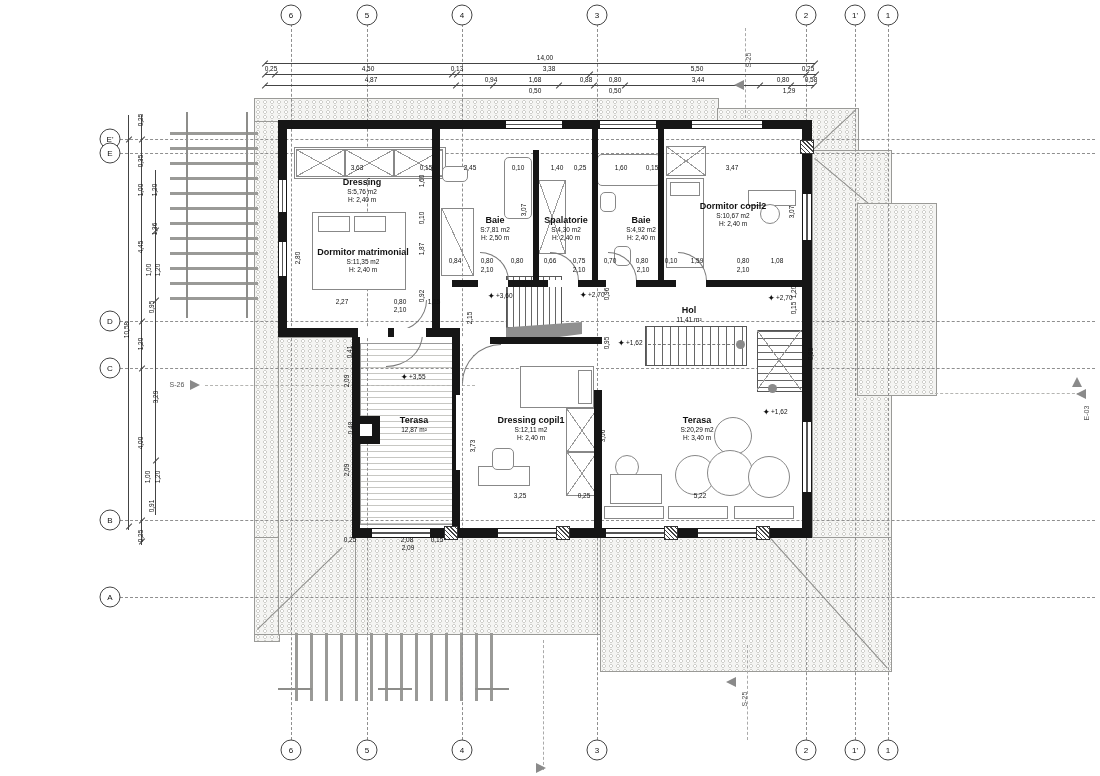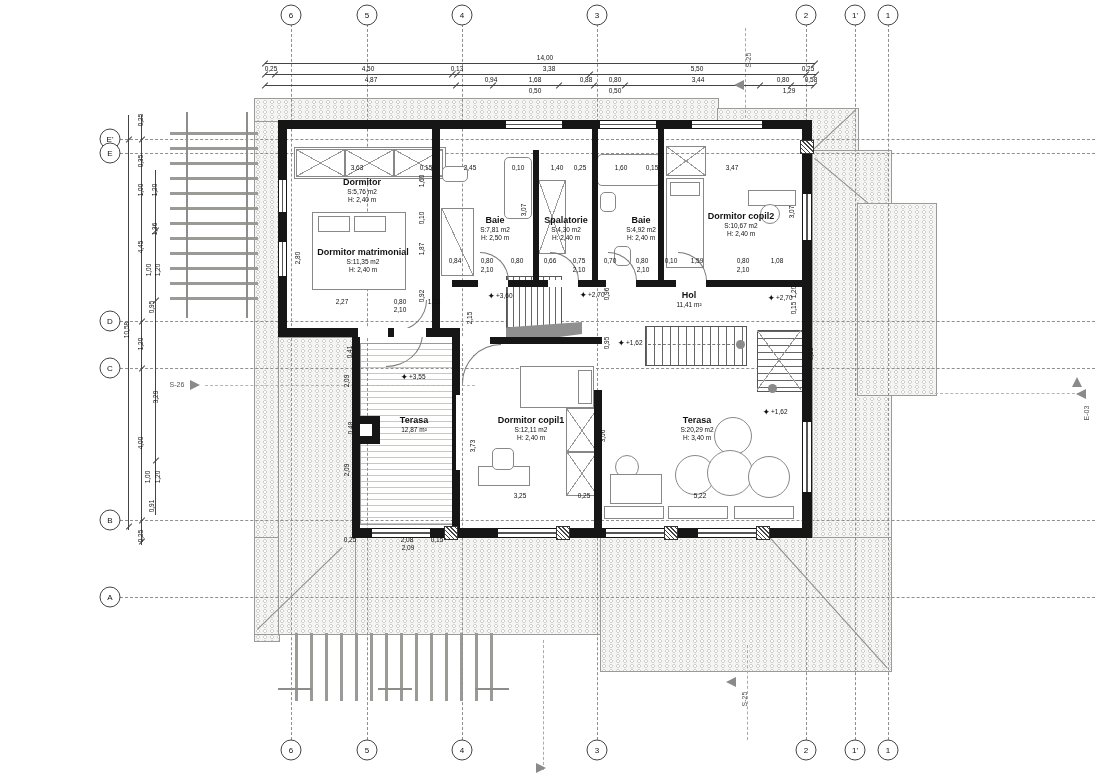"Dormitor" div.nm { text: Dormitor -> Dressing }
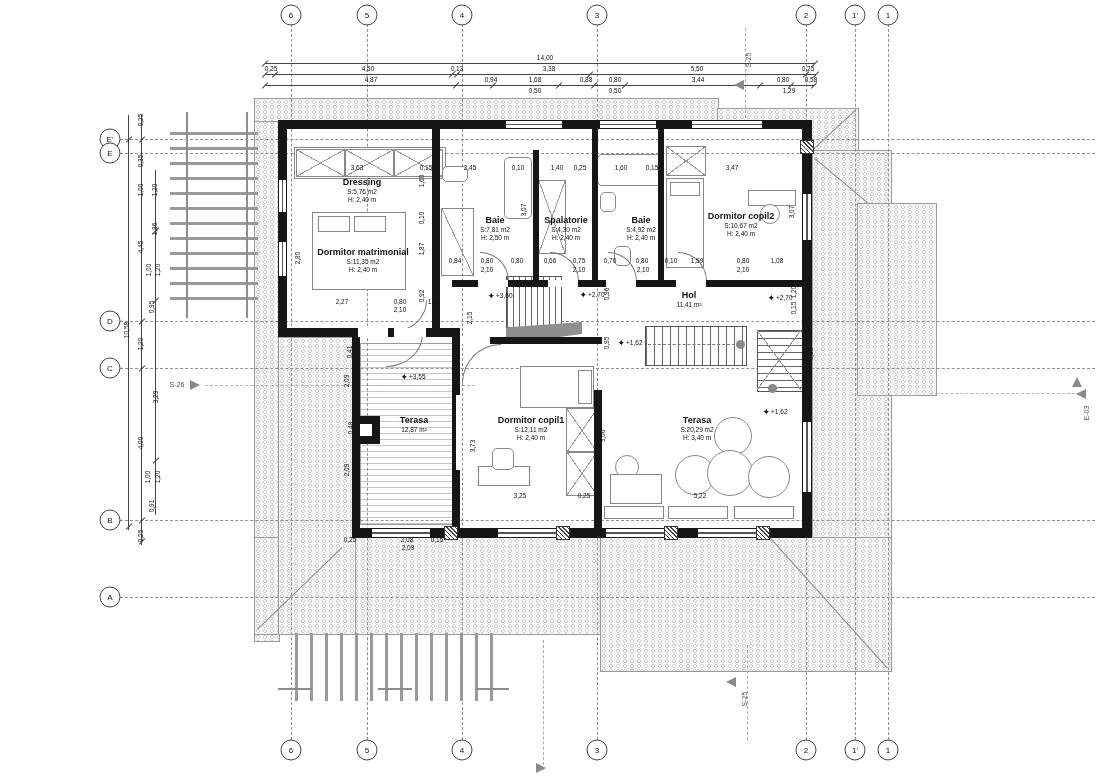"Dormitor copil2" div.room { margin-left: 8px -> none; top: 224px -> 214px }
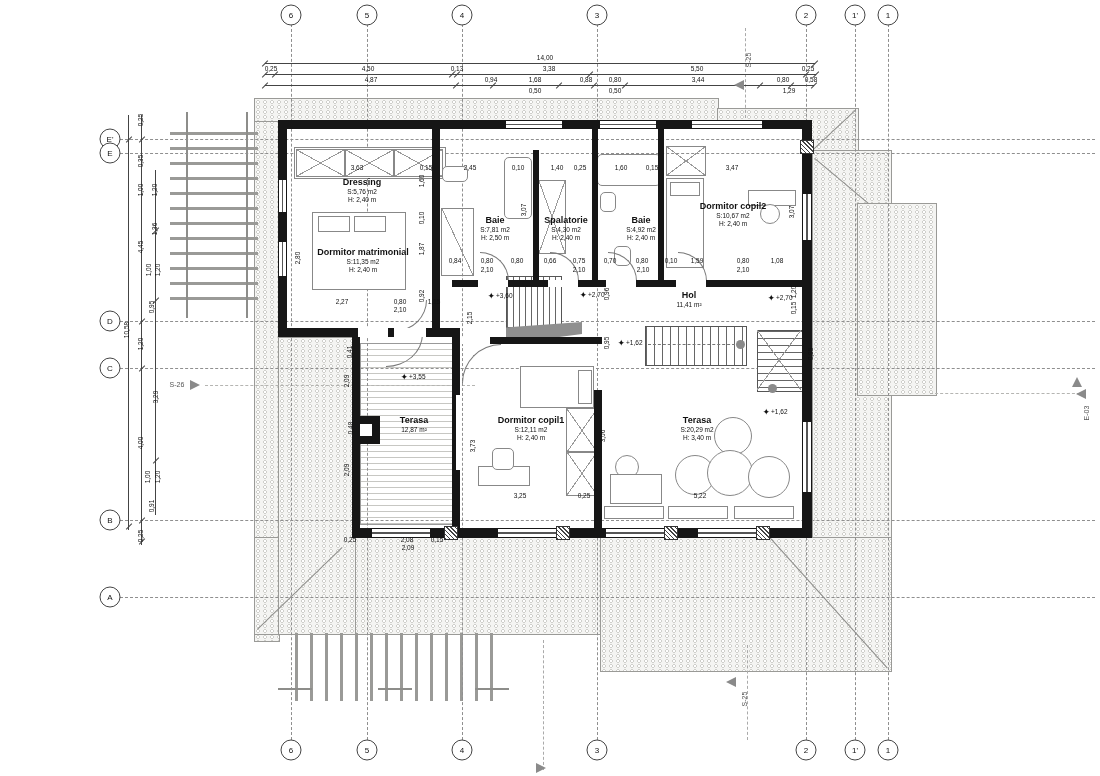"Hol" div.room { top: 299px -> 314px }
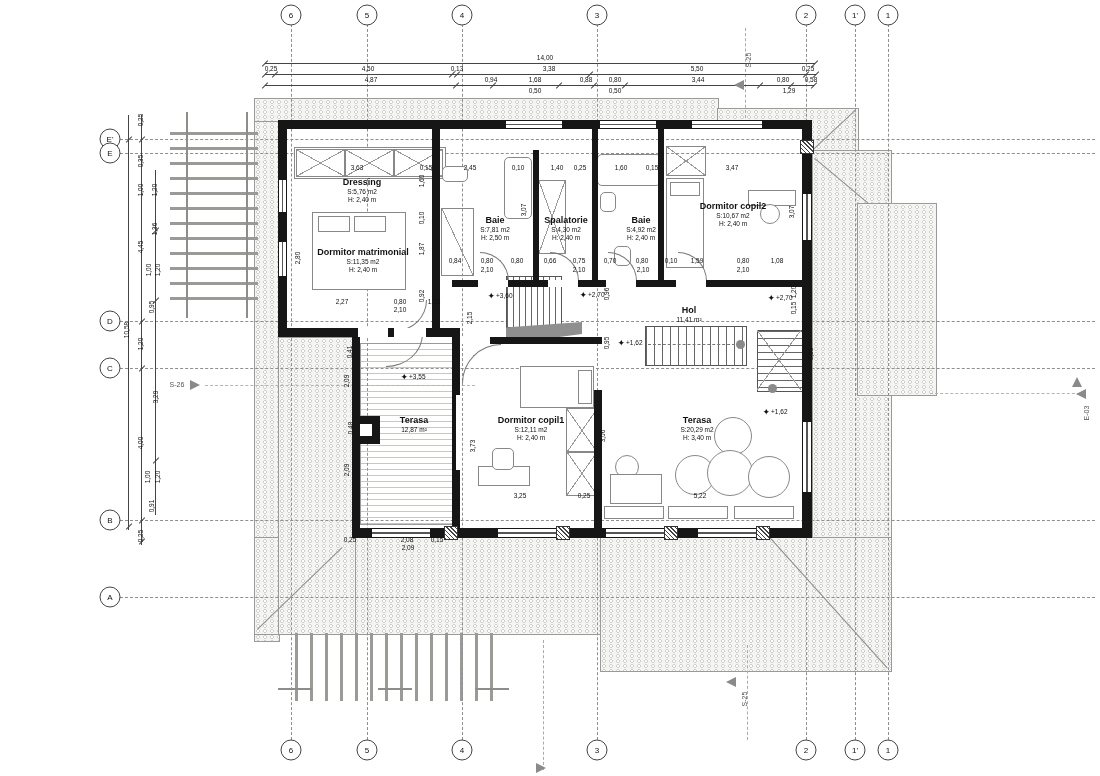"Dormitor copil1" div.nm { text: Dormitor -> Dressing }
